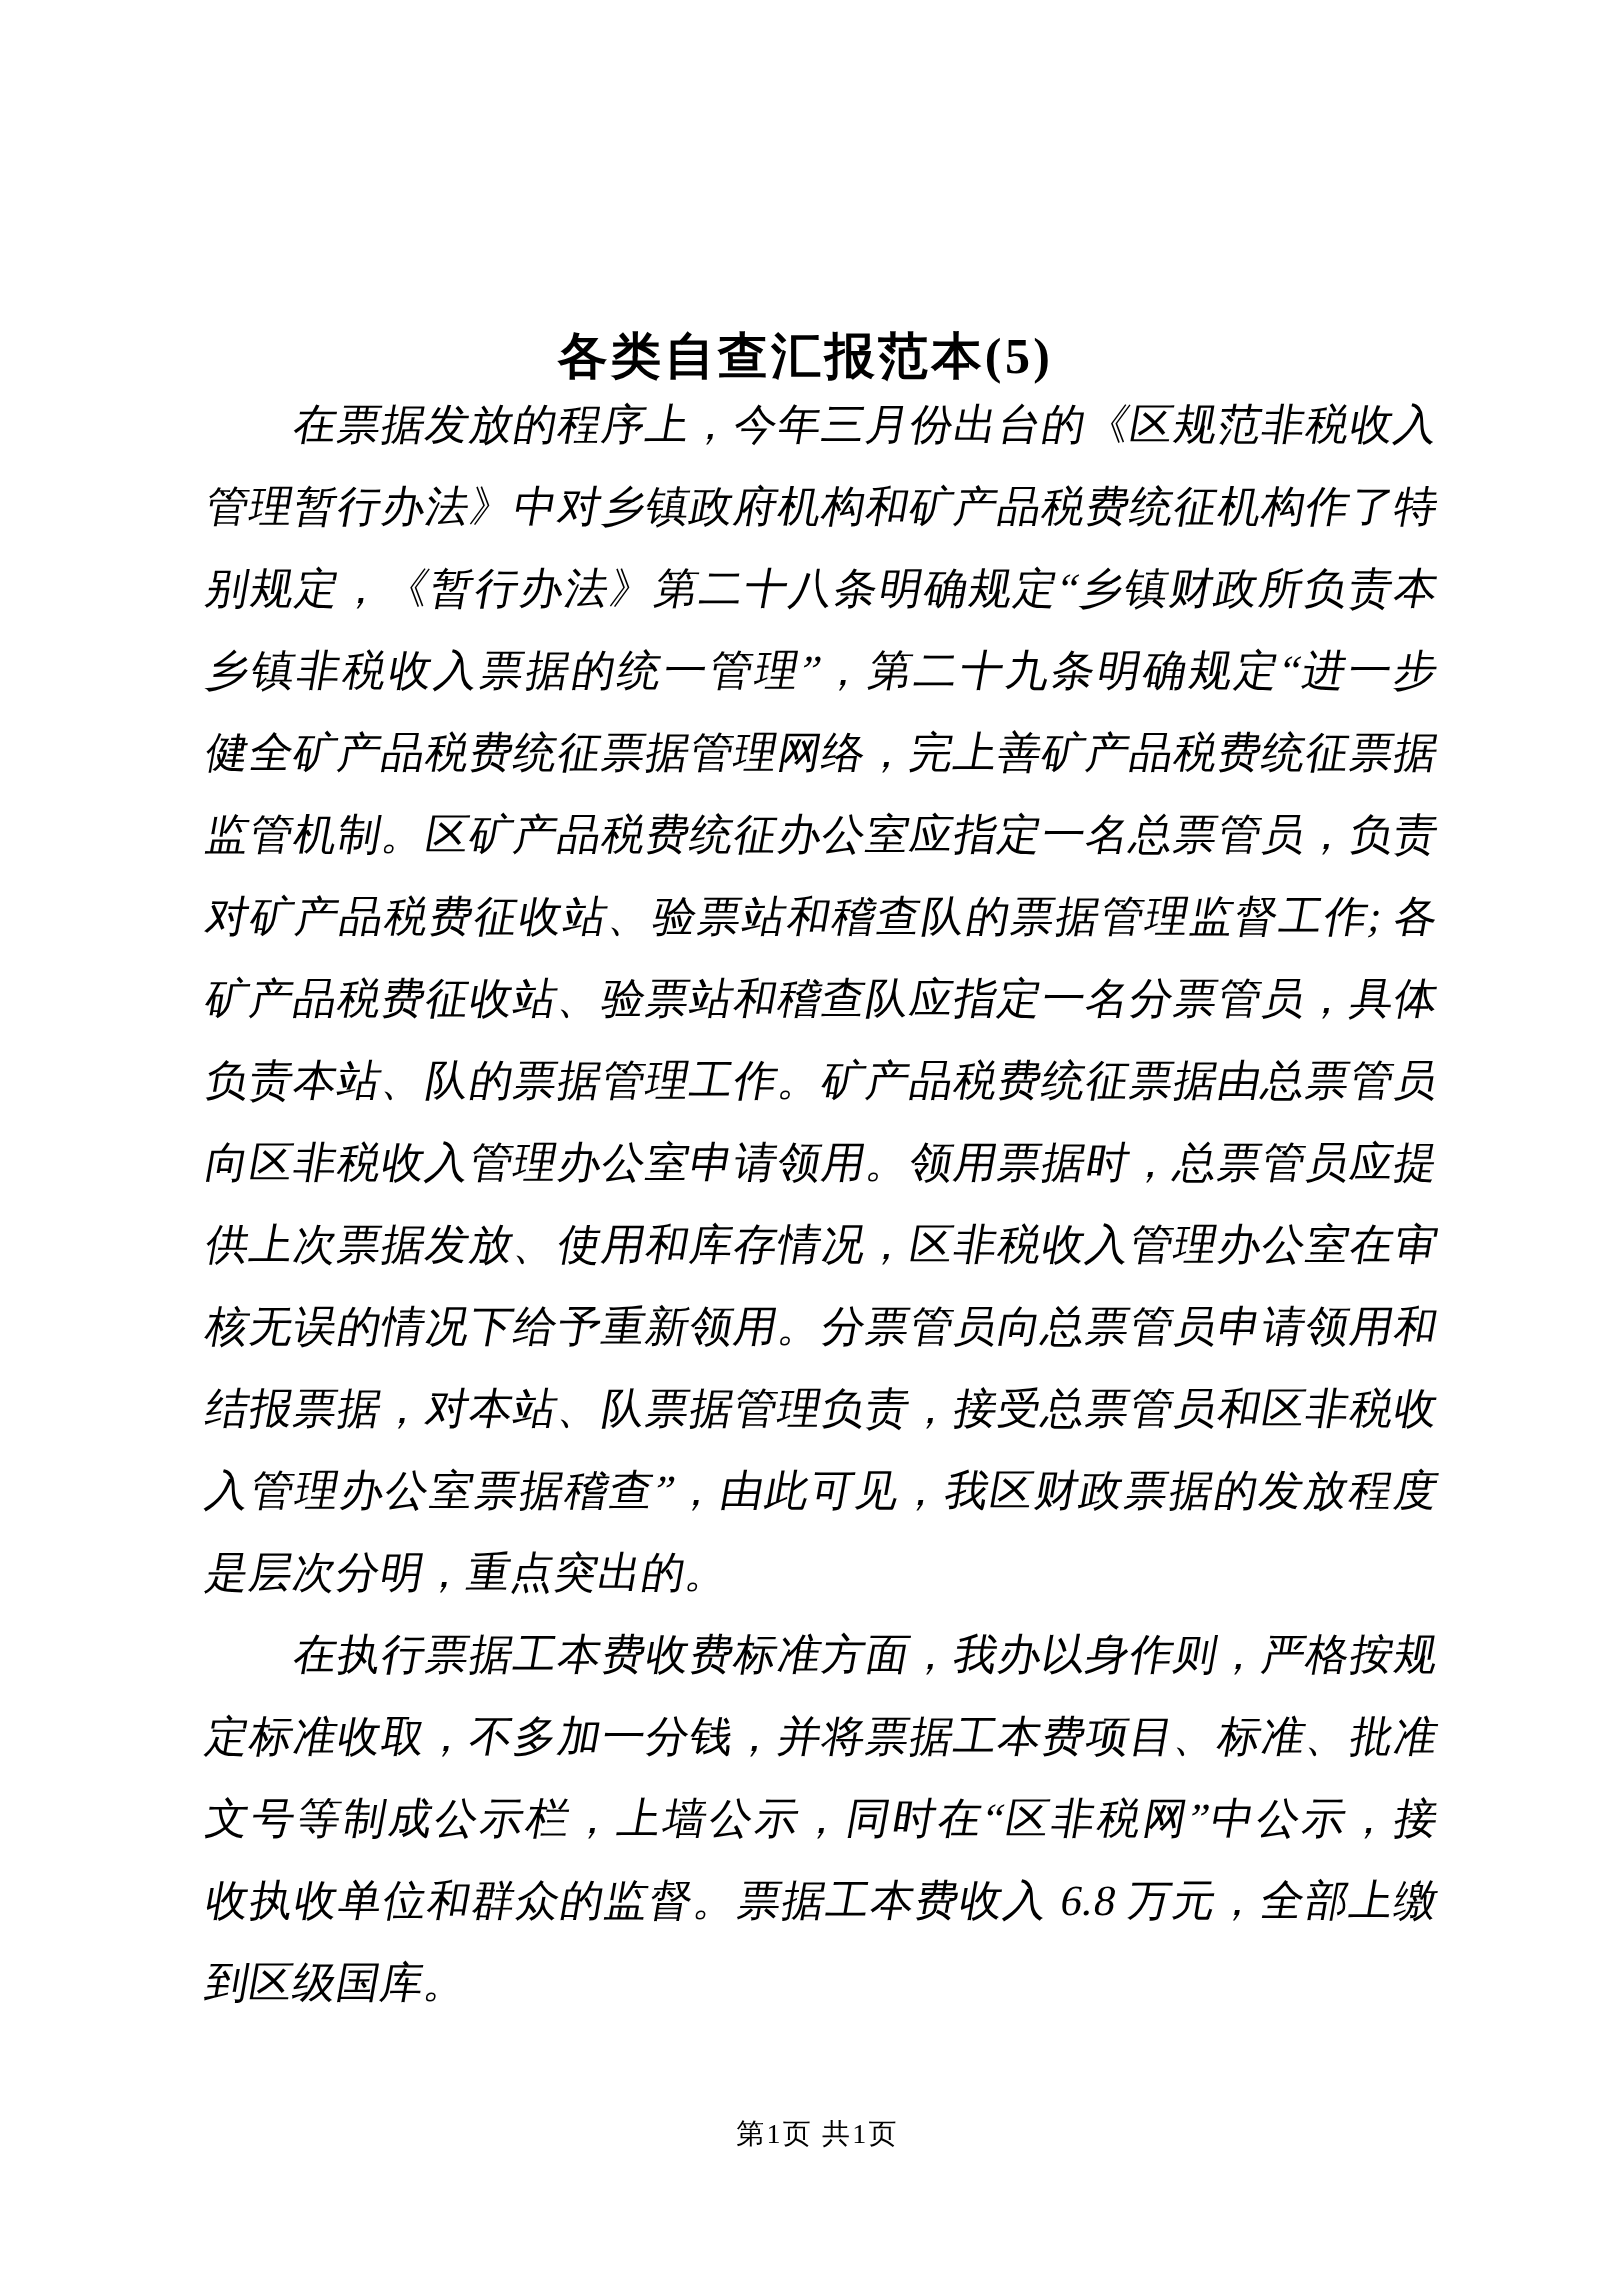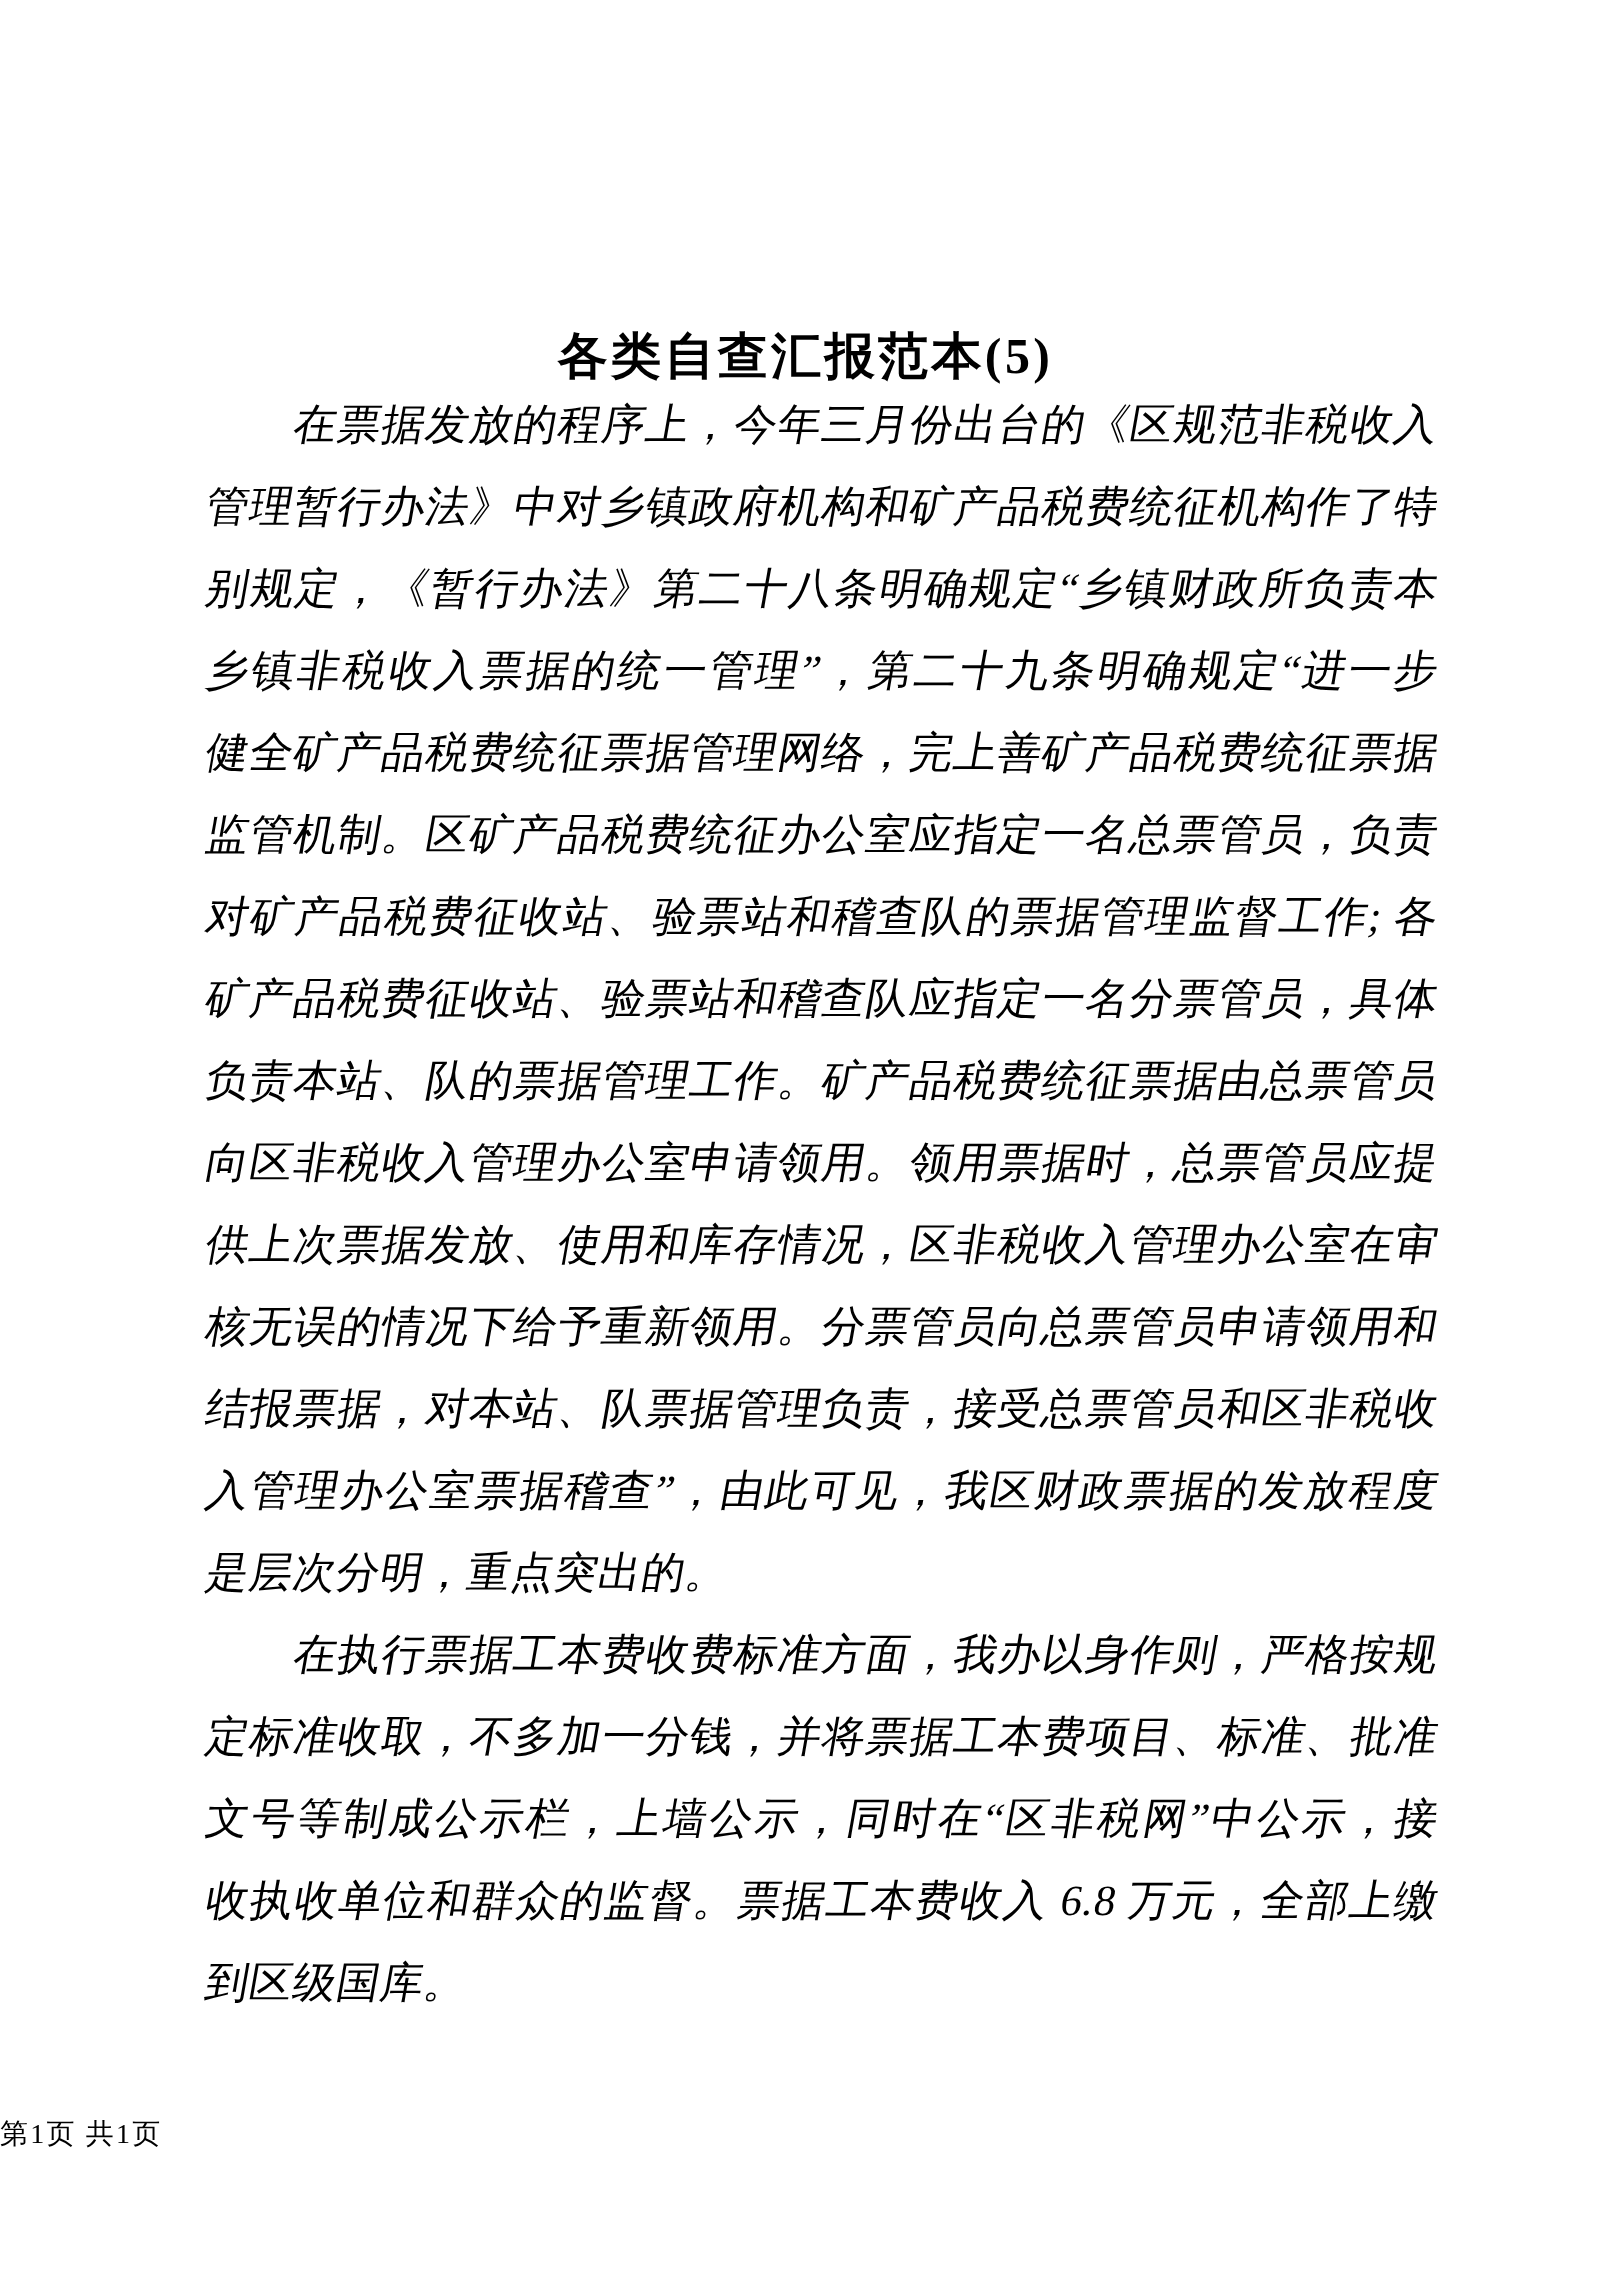"第1页 共1页" .footer { left: 0 -> 12px; text-align: none -> center }
